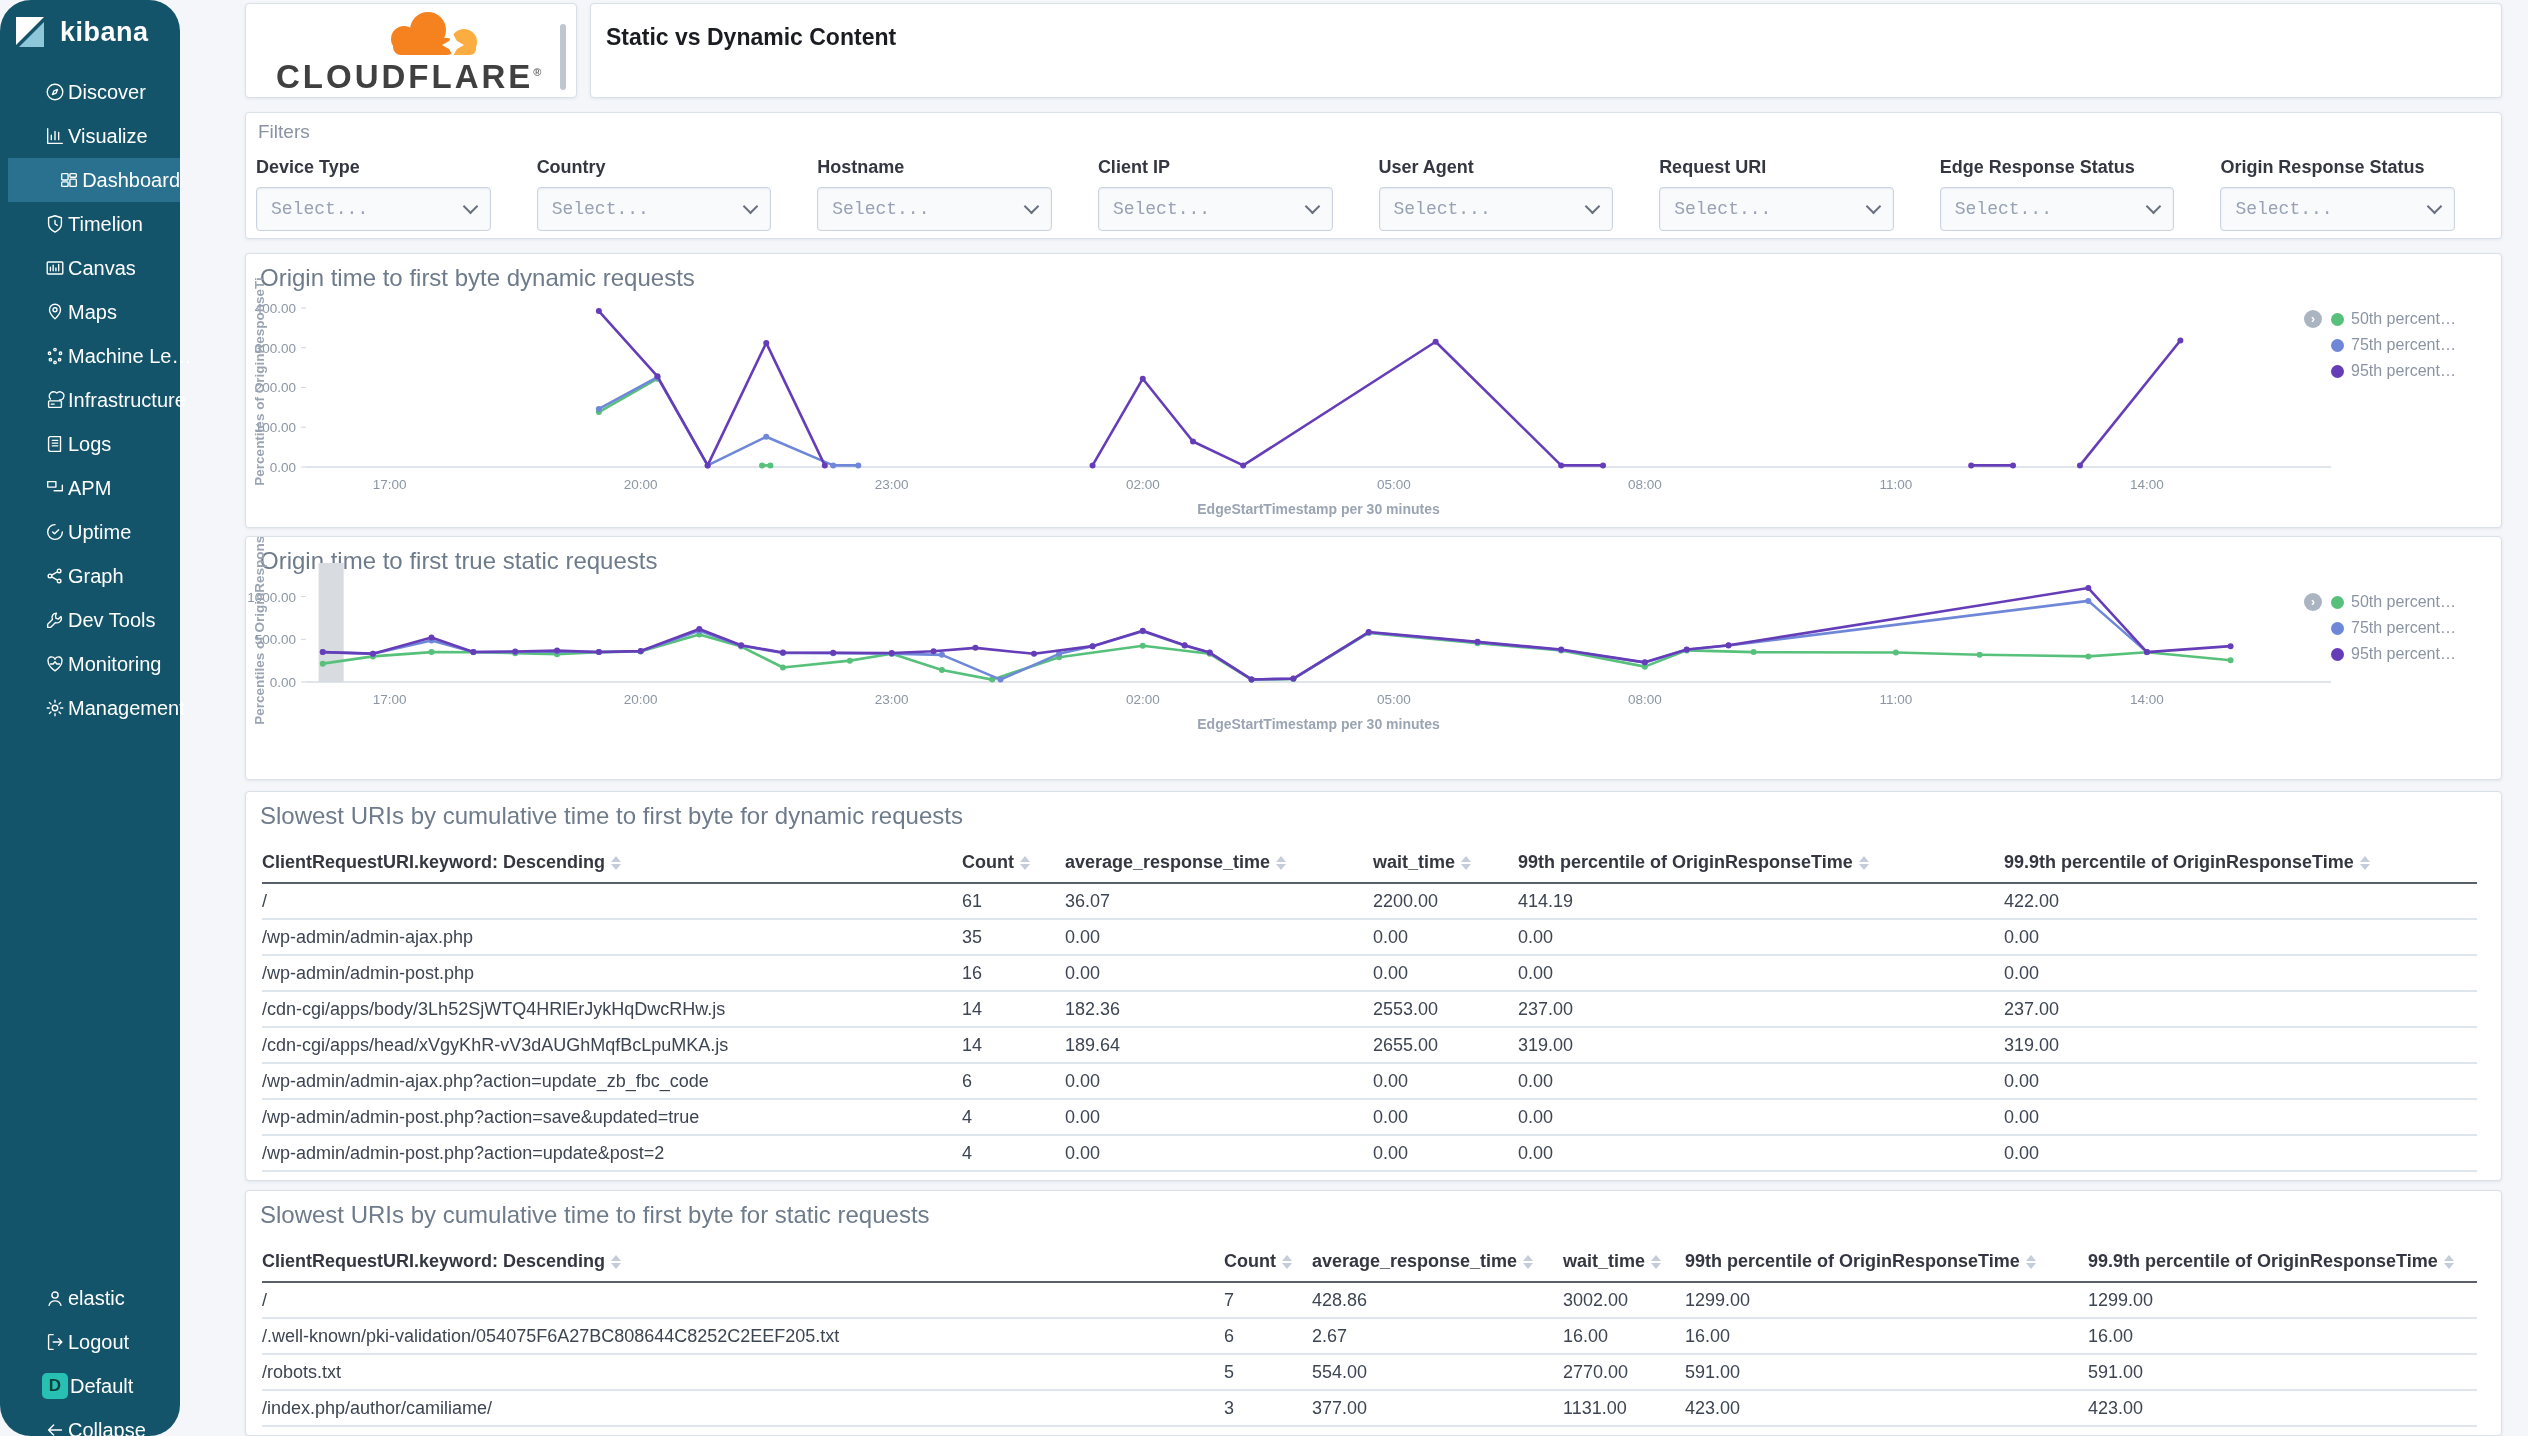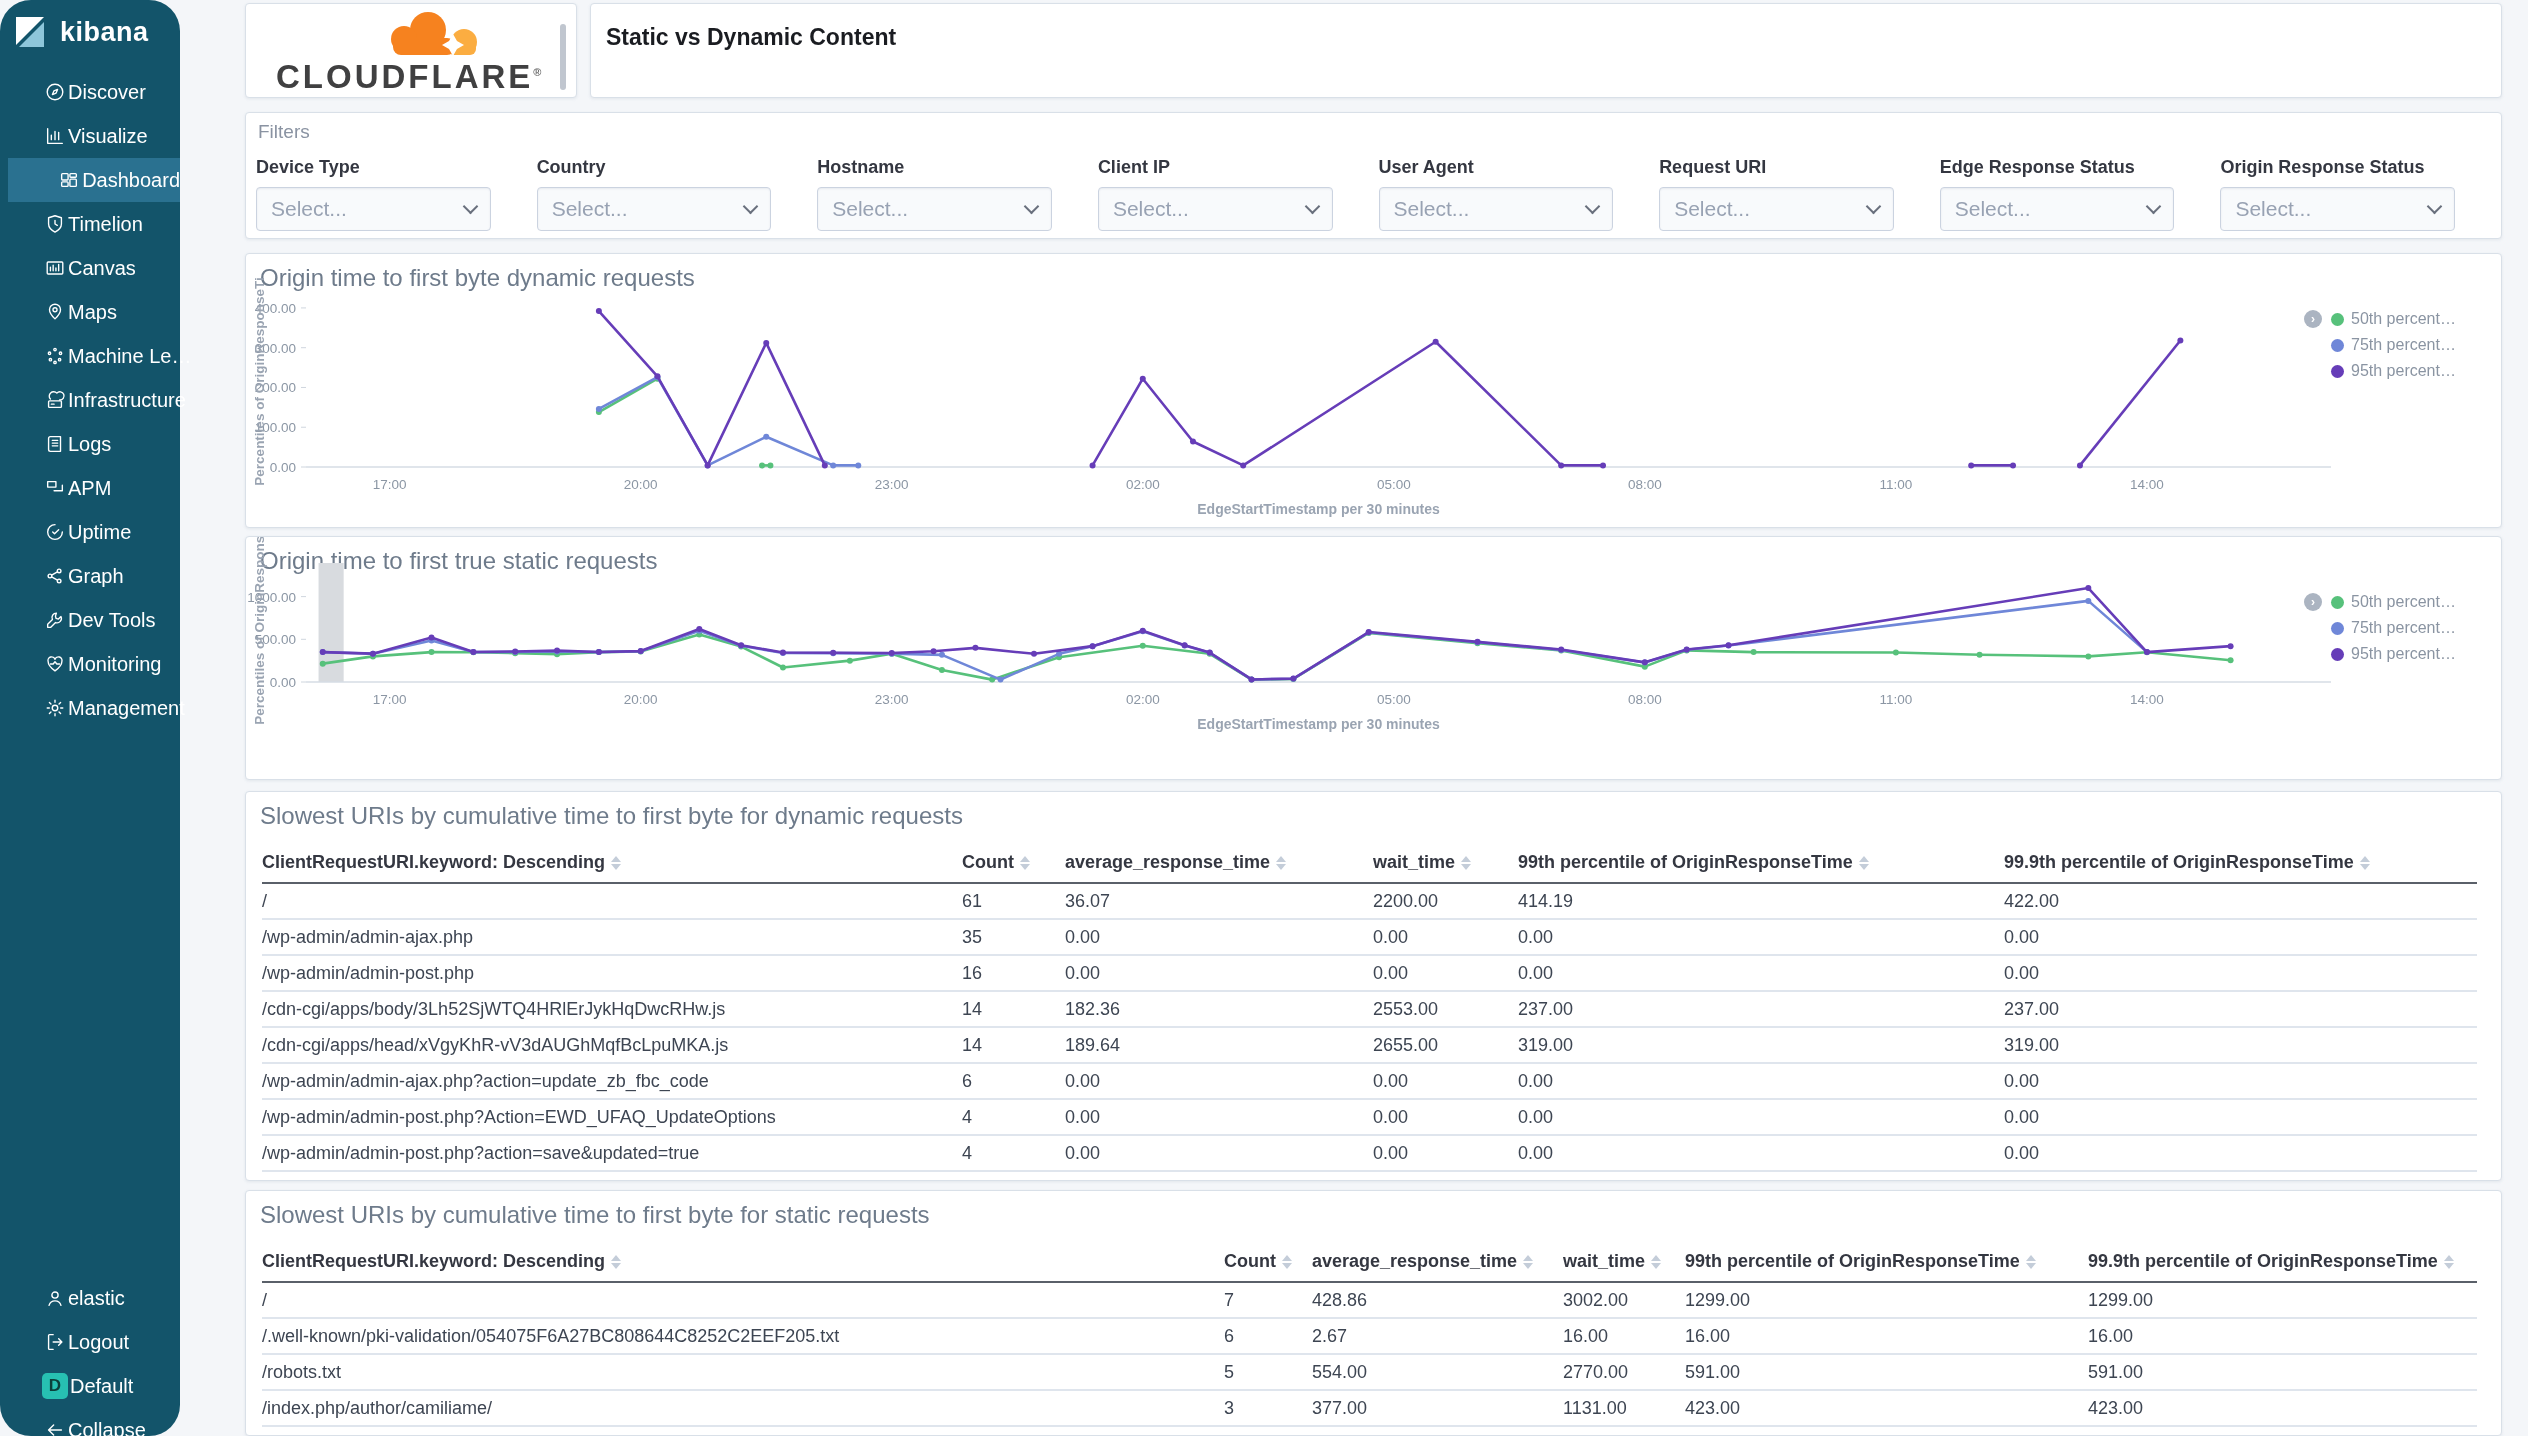"Select..." .select span { font-family: none -> Liberation Mono, monospace; font-size: 21px -> 18px }
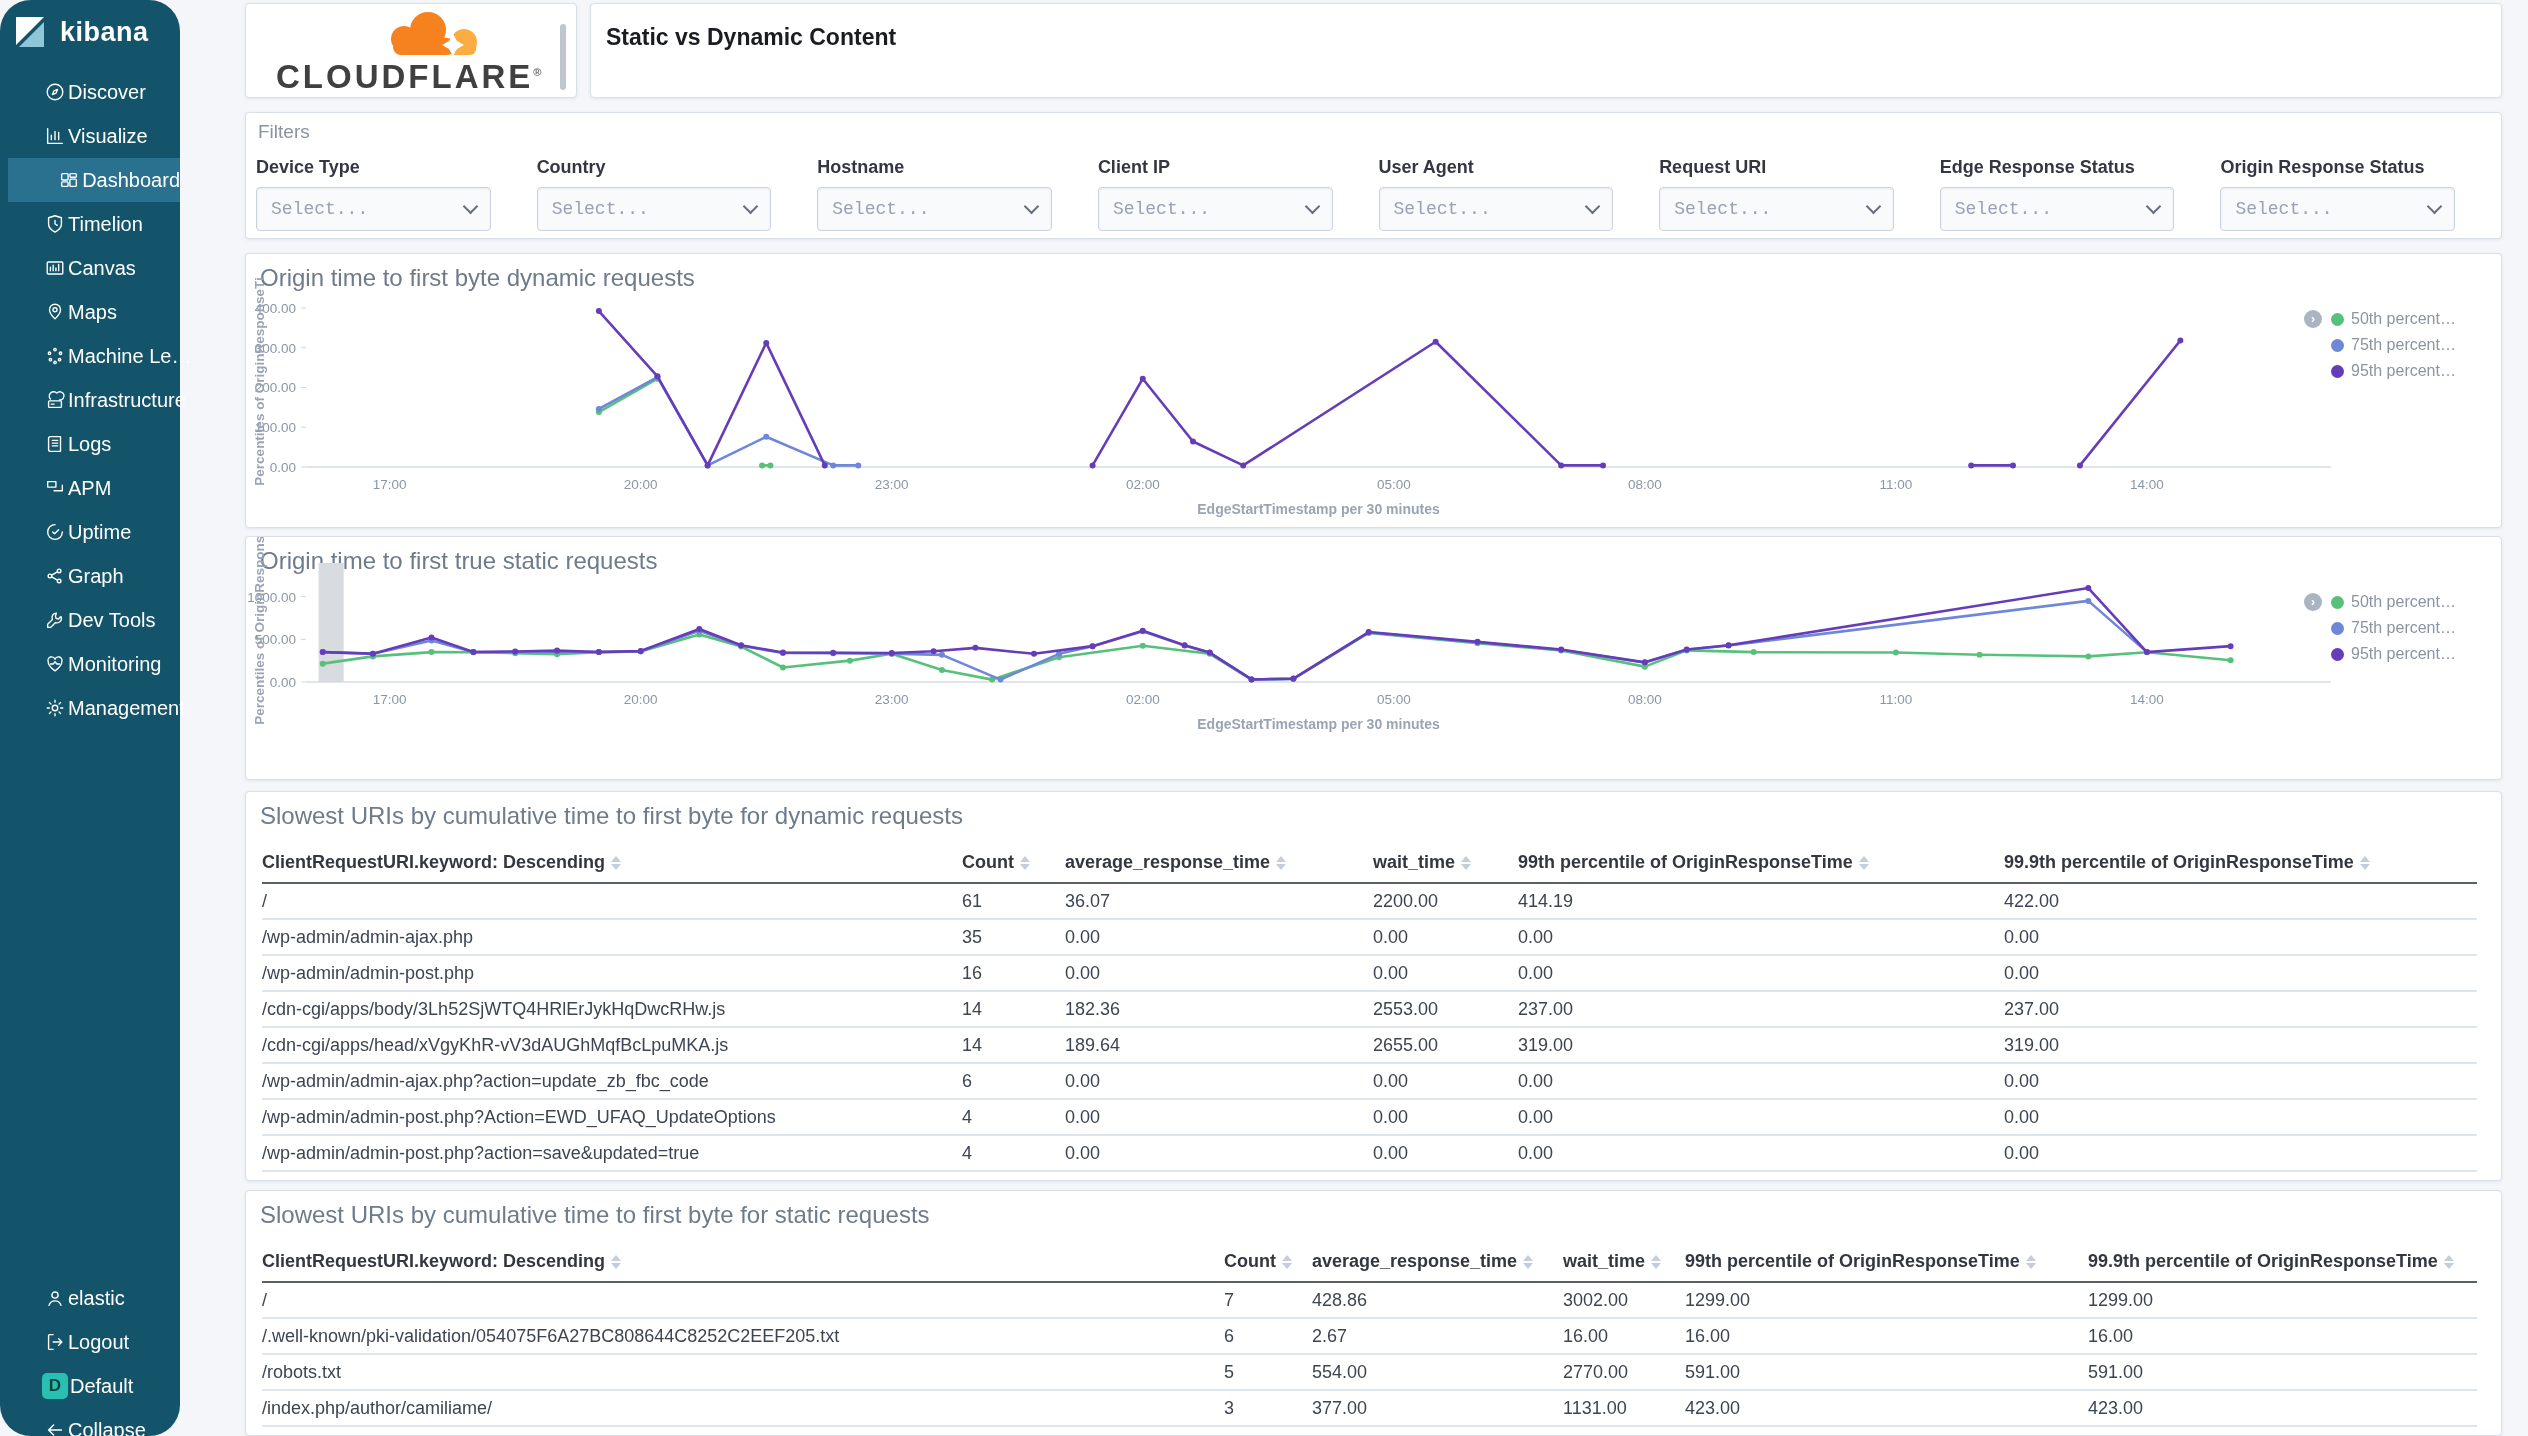"/wp-admin/admin-post.php?Action=EWD_UFAQ" tr { html: <tr> <td>/wp-admin/admin-post.php?Action=EWD_UFAQ_UpdateOptions</td> <td>4</td> <td>0.00</td> <td>0.00</td> <td>0.00</td> <td>0.00</td> </tr> -> none }
